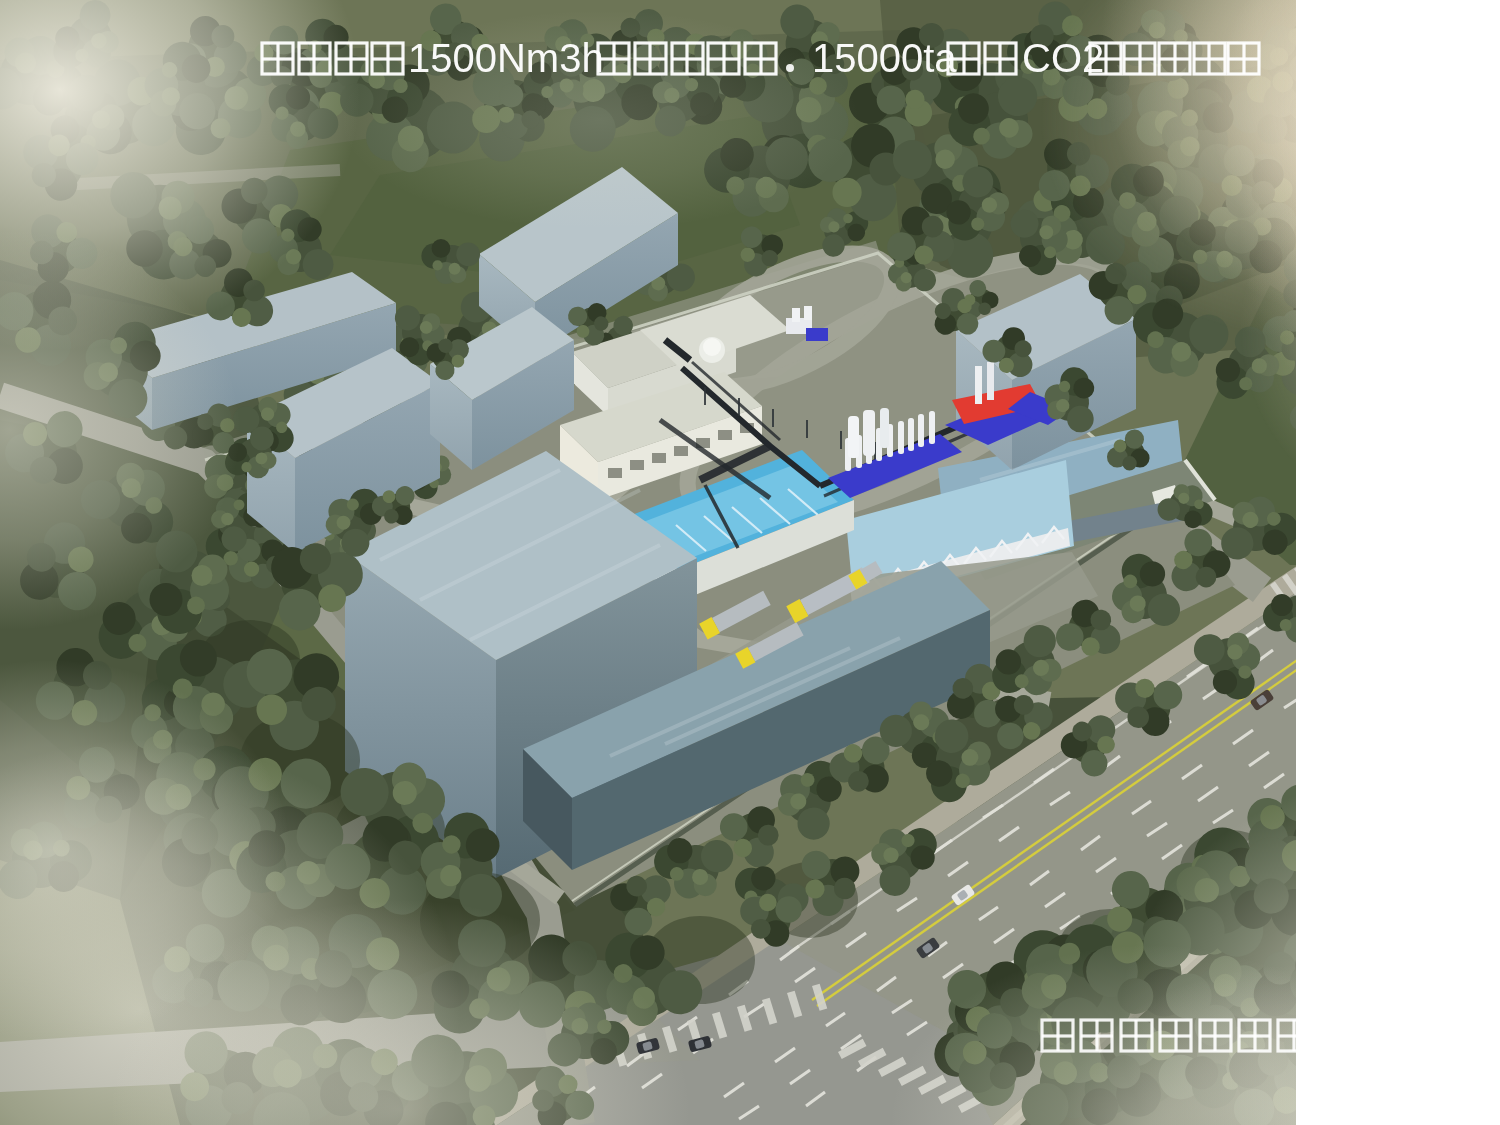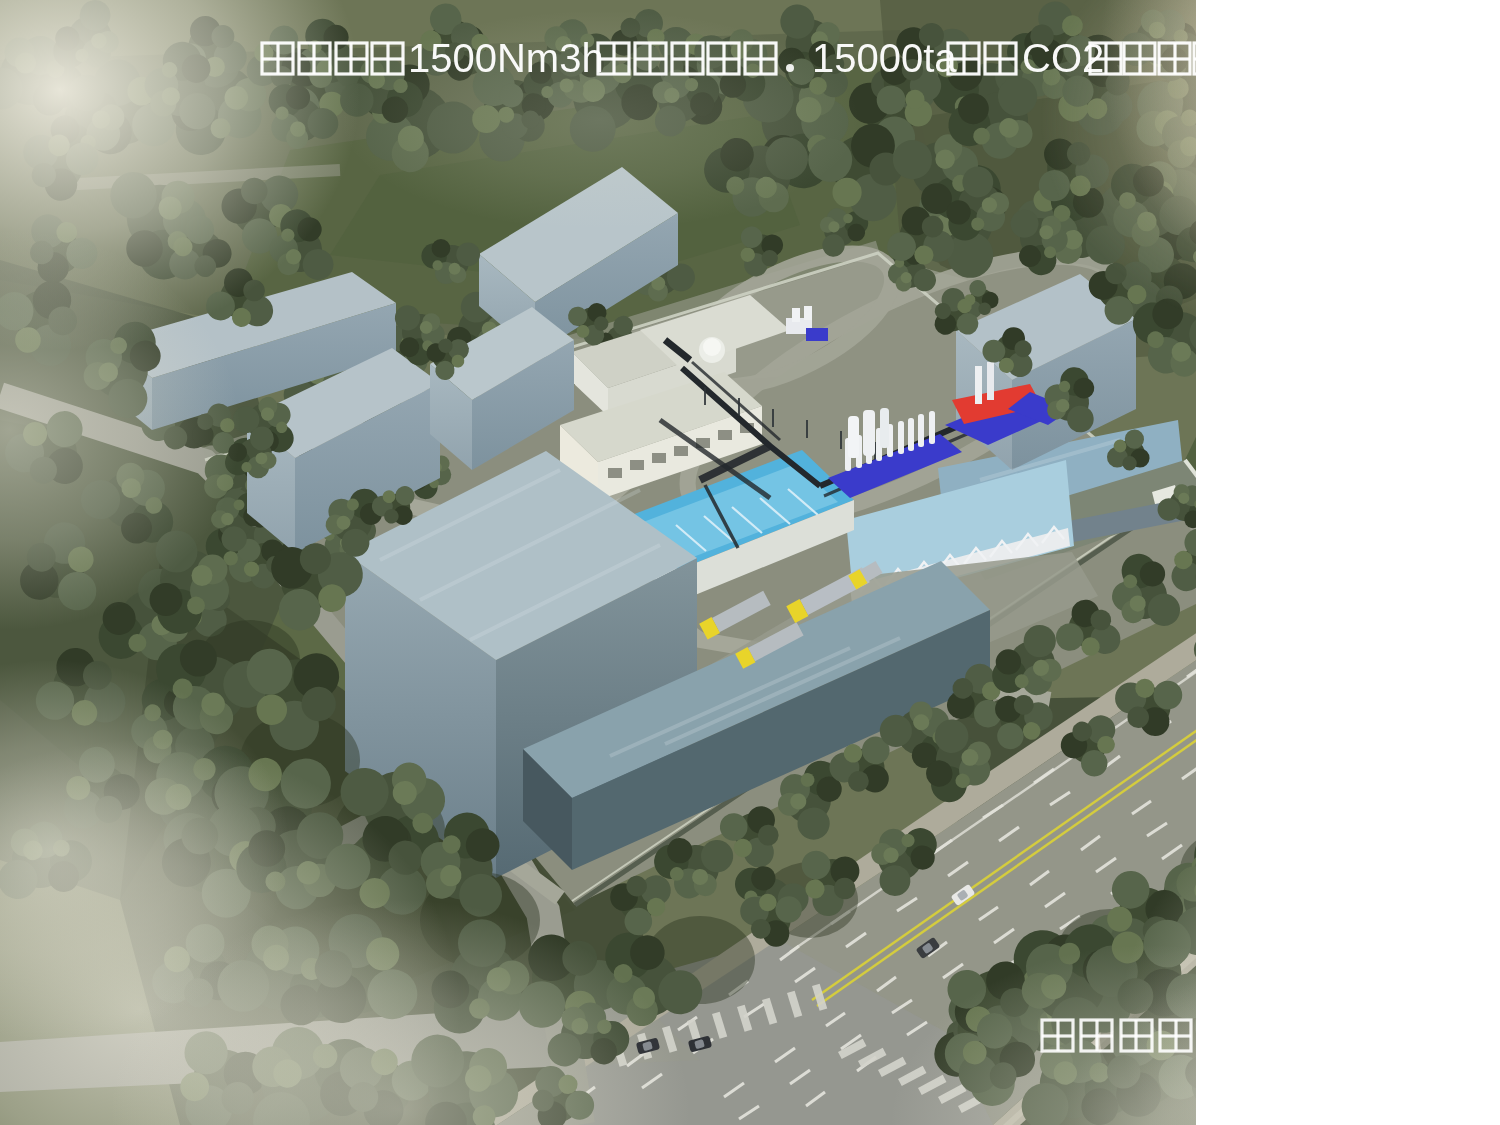"1500Nm3h" .wrap { width: 1196px -> 1296px }
